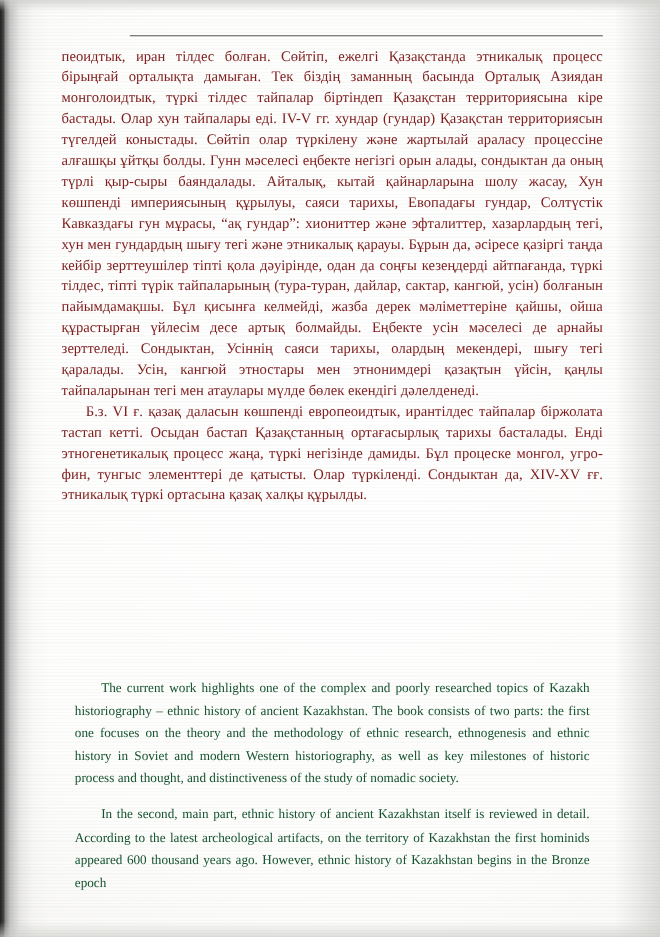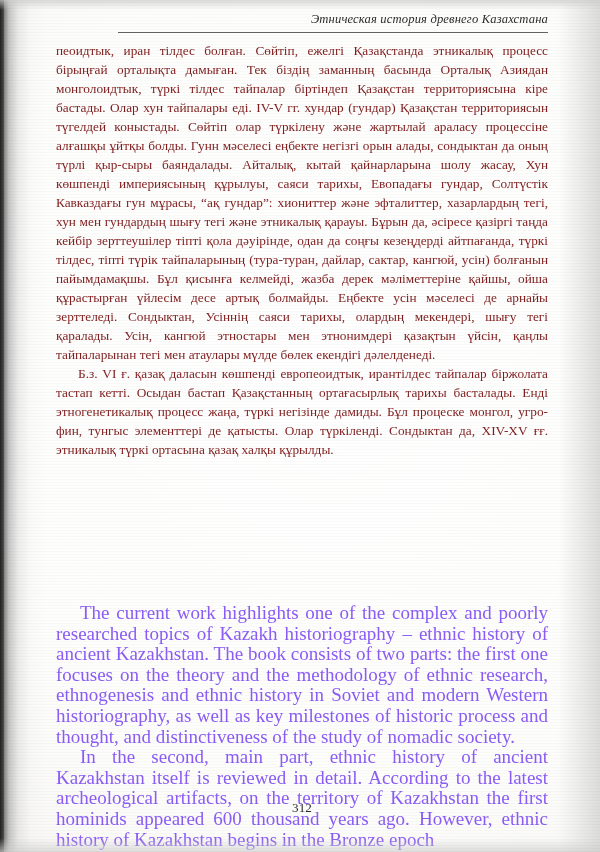"Этническая история древнего Казахстана" div.runhead { html: <div>Этническая история древнего Казахстана</div> -> none }
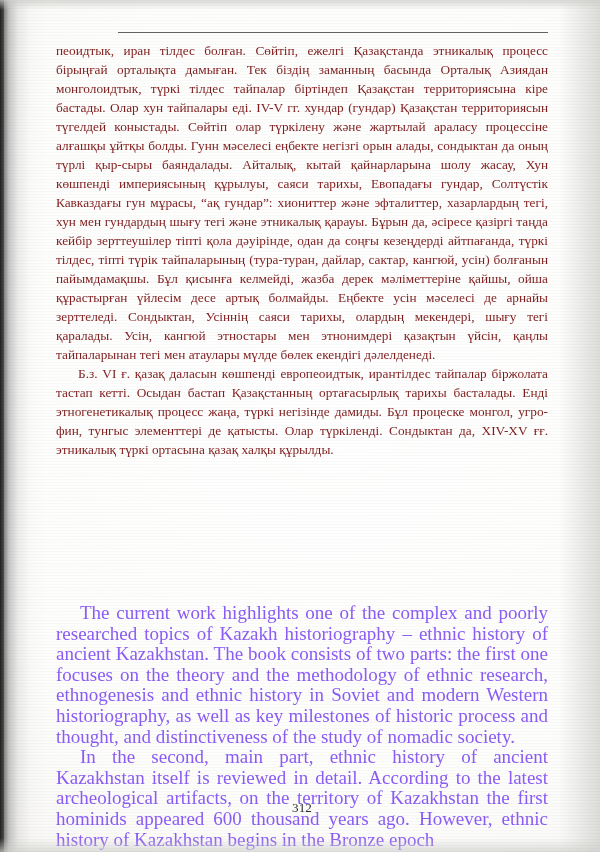"The current work highlights one" .eng-block p { color: #8b5cf6 -> #14532d; font-size: 19px -> 12px; margin: 0 -> 12px }
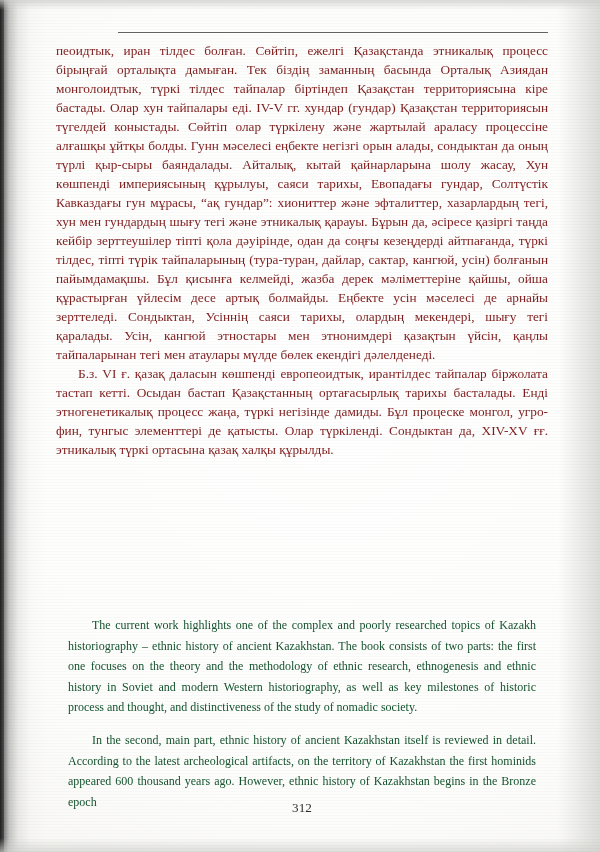"312" div.folio { html: <div>312</div> -> none }
